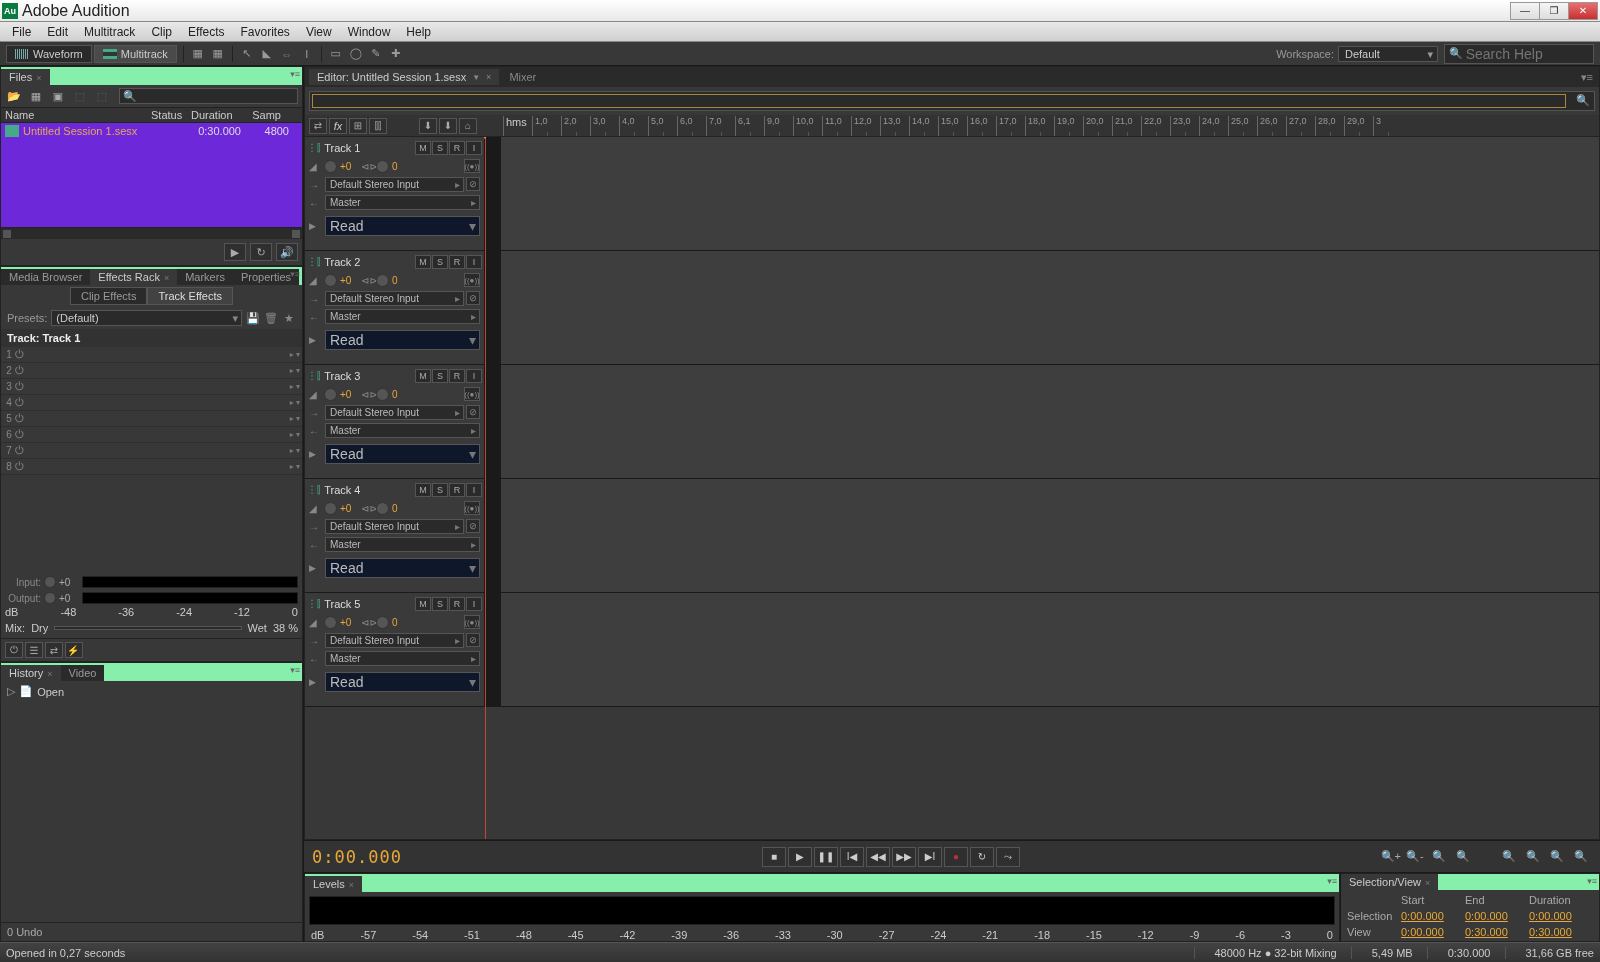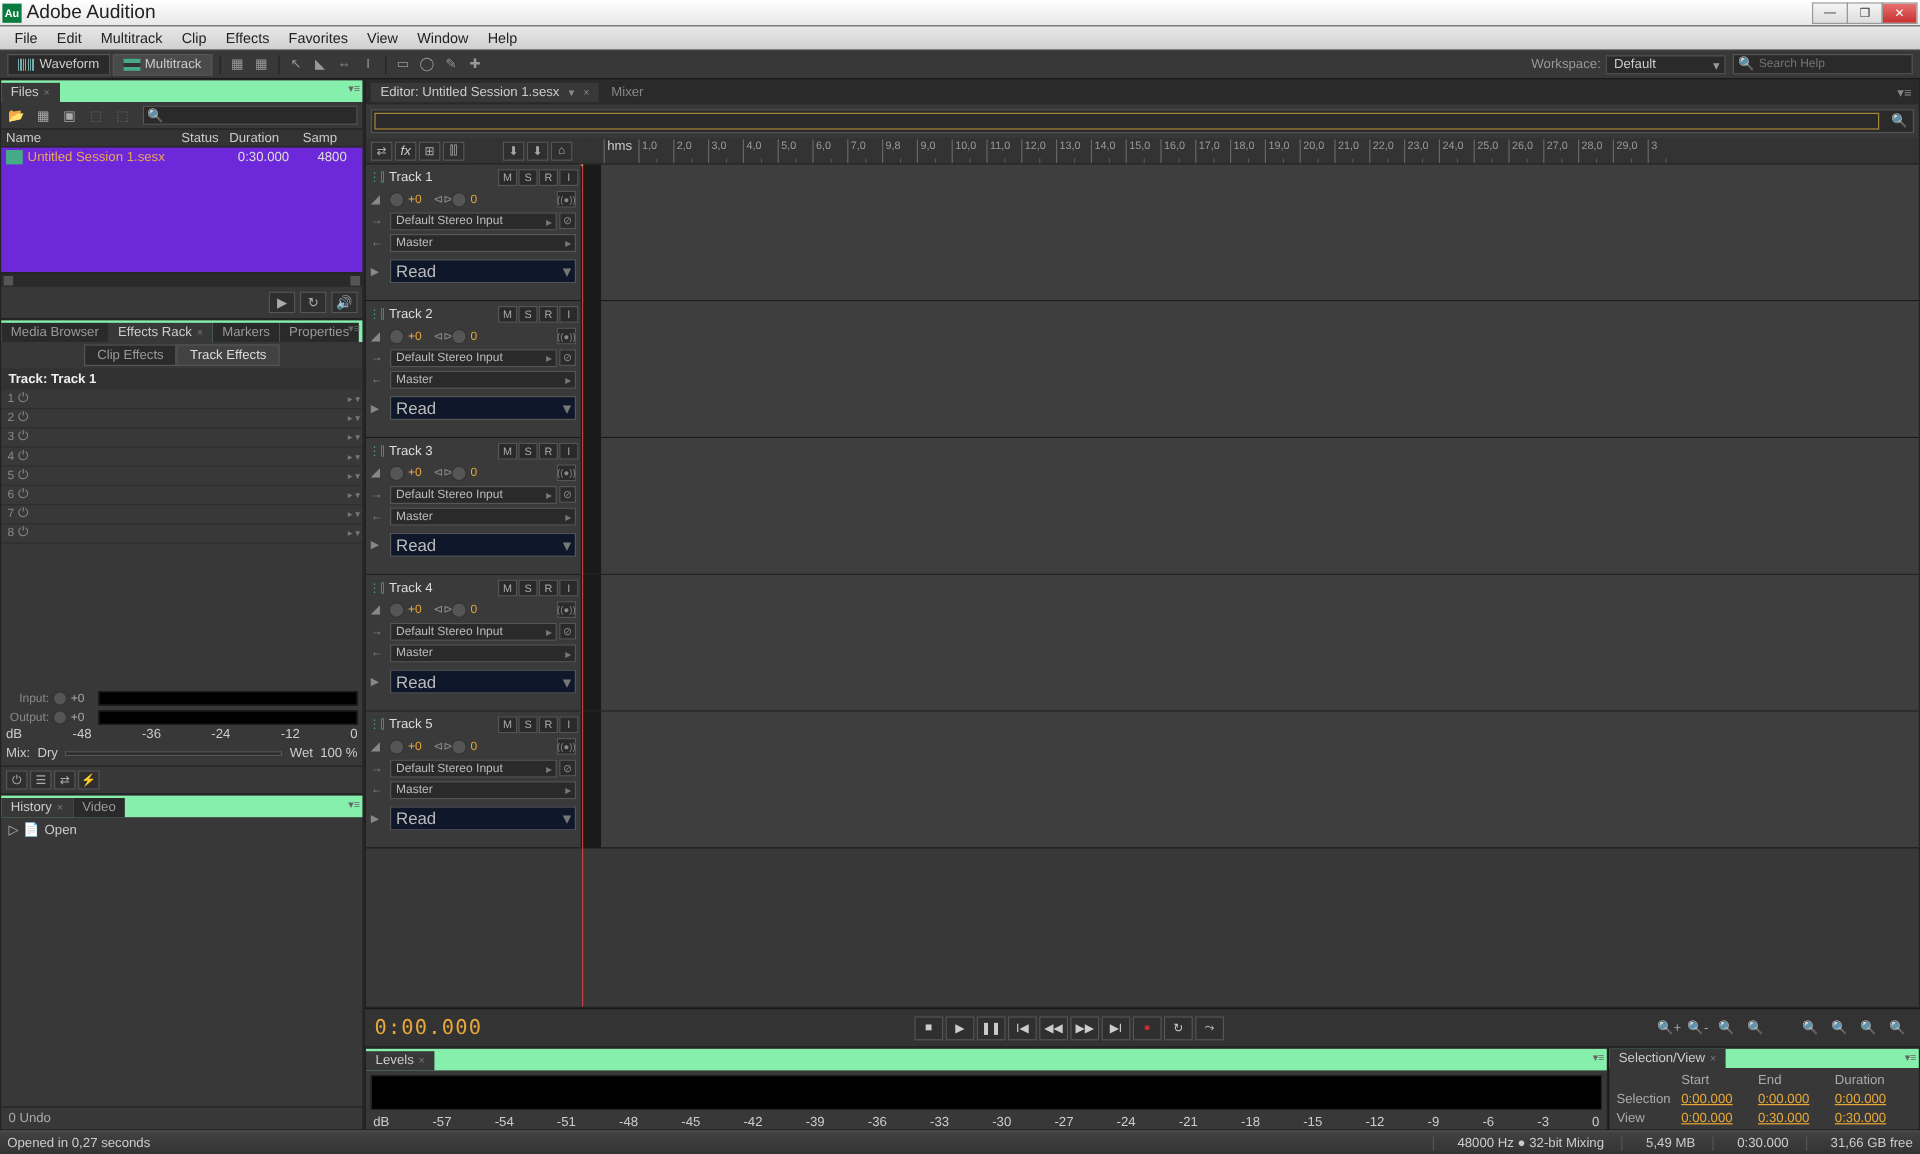"Search Help" .search-help input { font-size: 10px -> 14px }
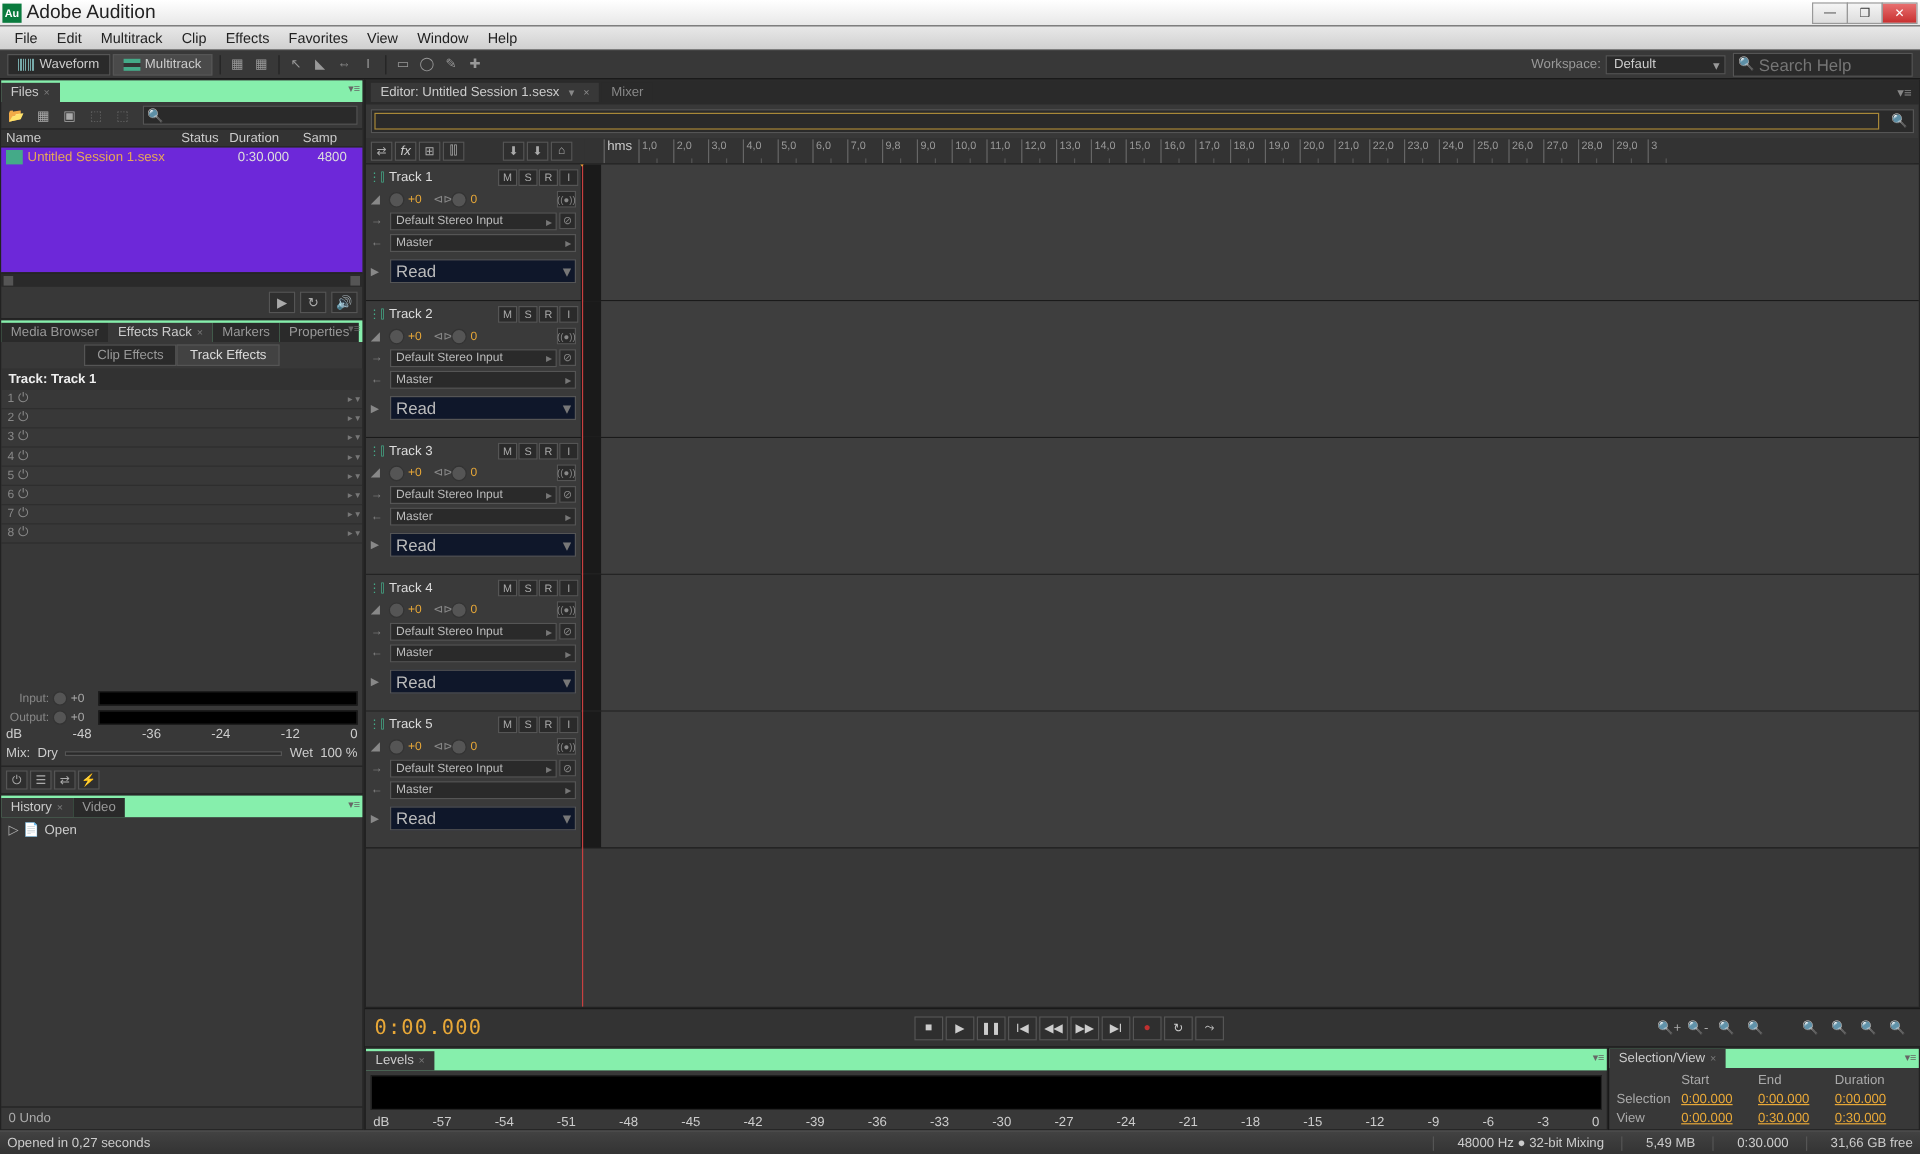"9,8" div.ruler-tick { text: 9,8 -> 6,1 }
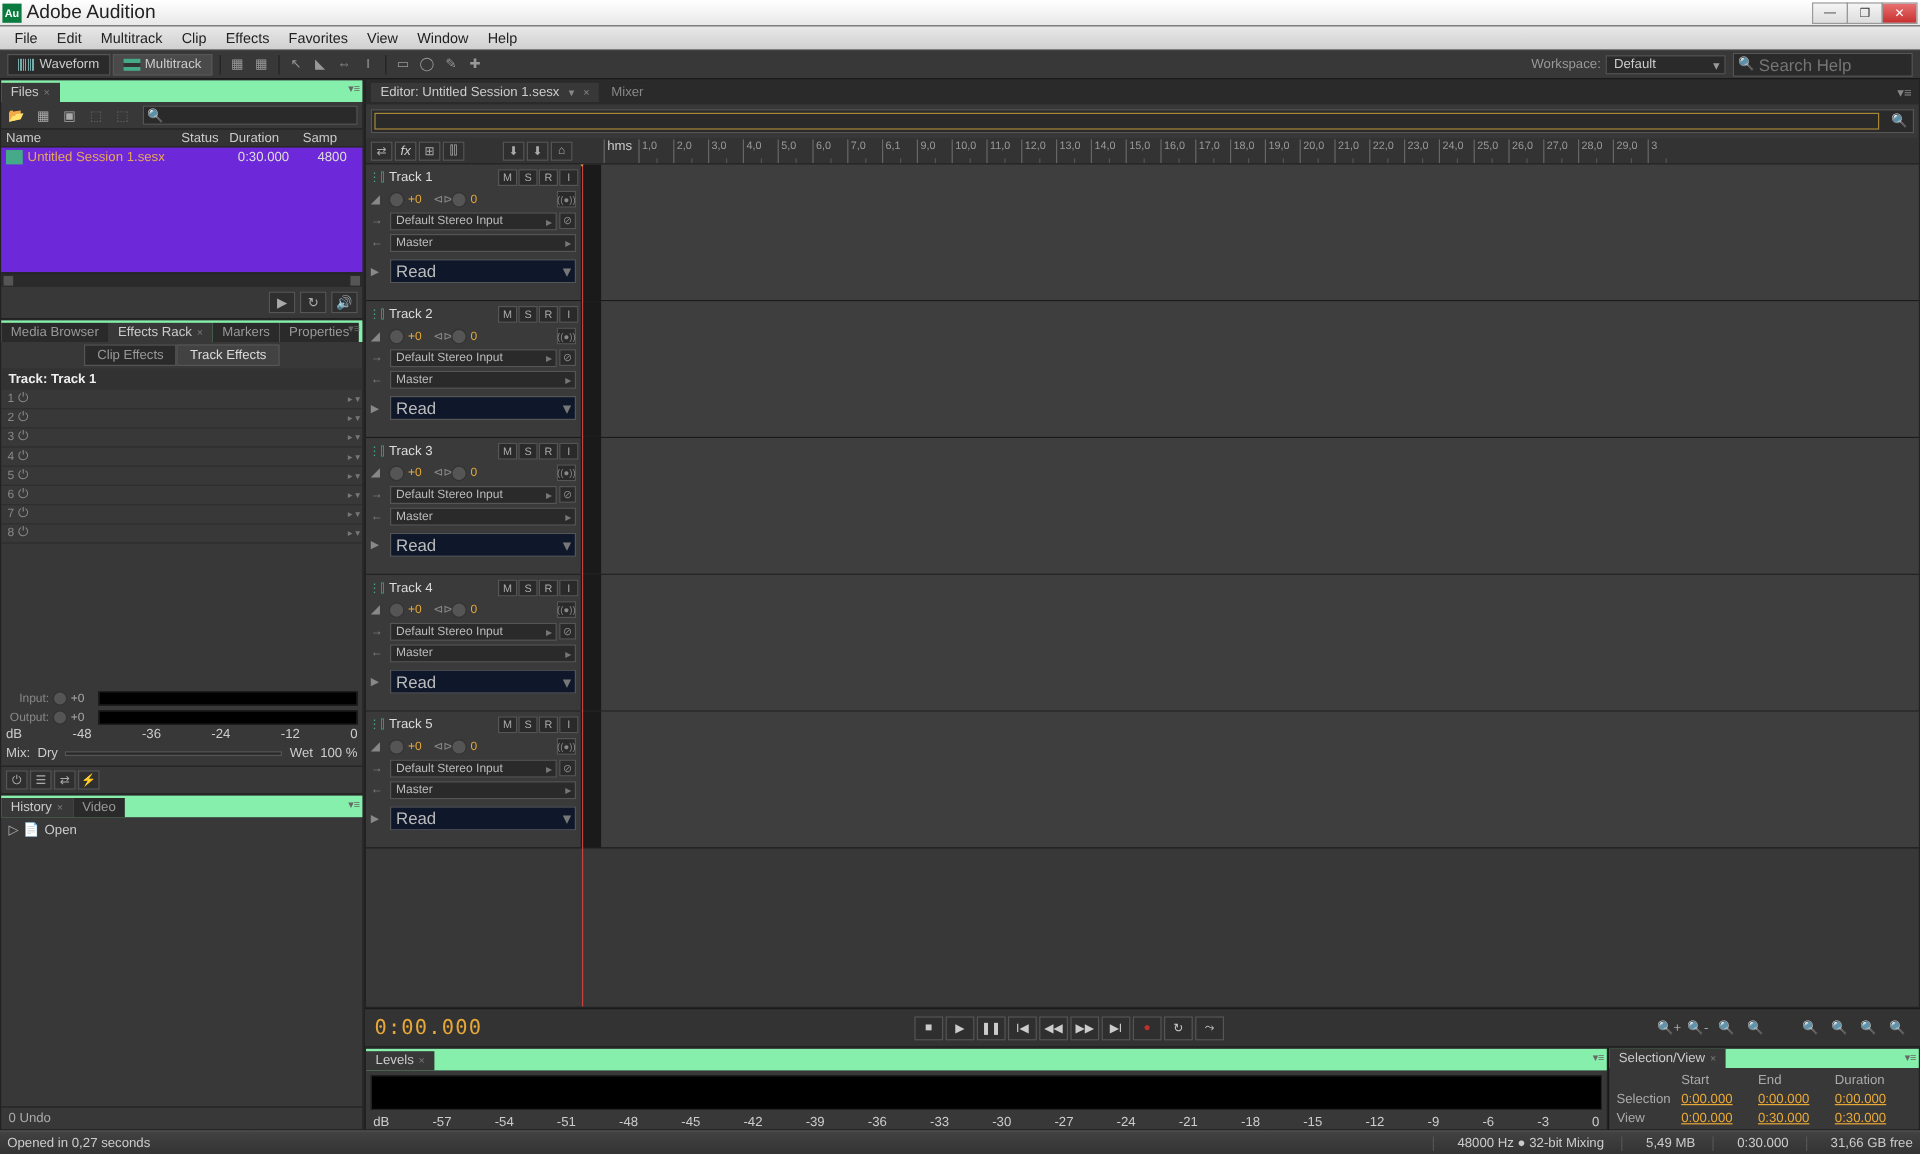"Presets:" div.presets-row { html: none -> <div> <label>Presets:</label> <div><span>(Default)</span></div> <div>💾</div> <div>🗑</div> <div>★</div> </div> }
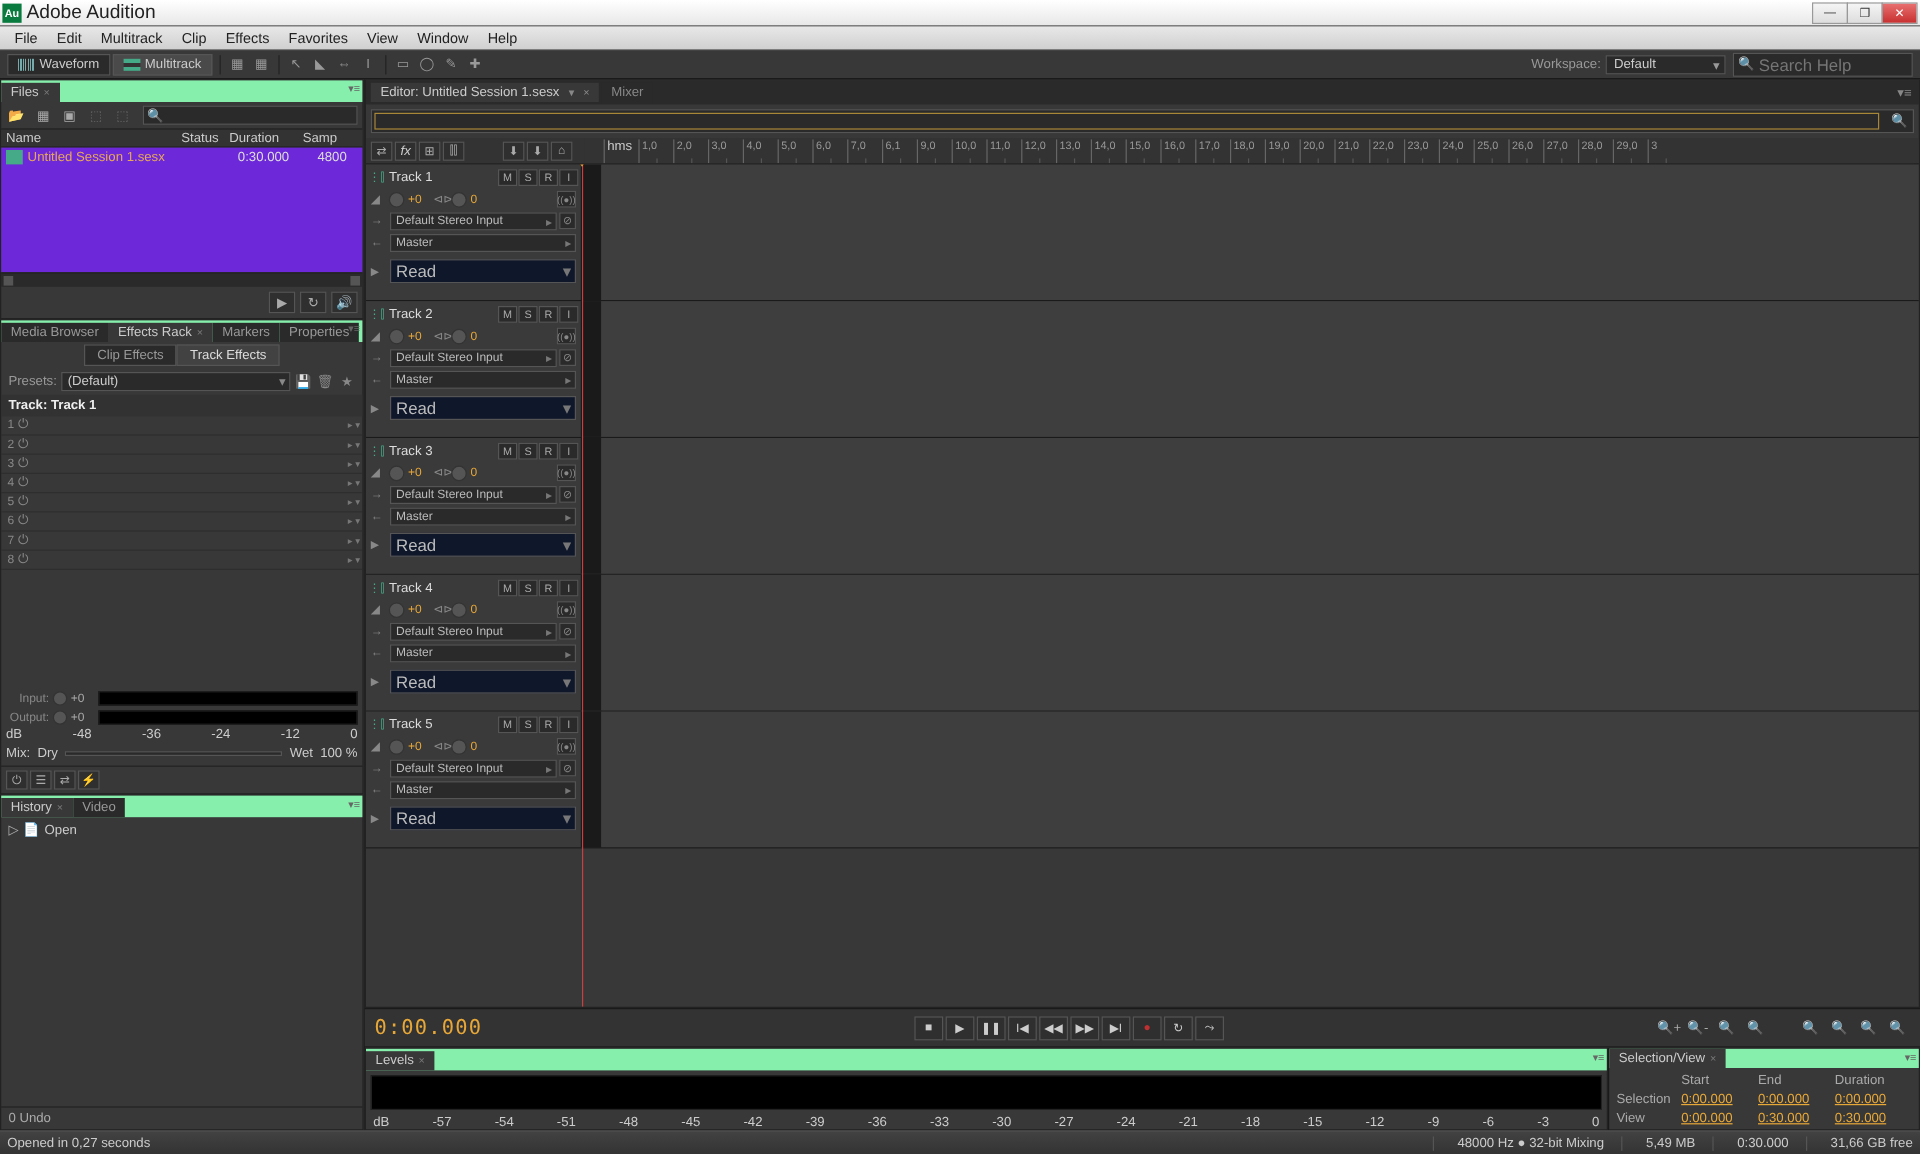"100 %" span { text: 100 -> 38 }
